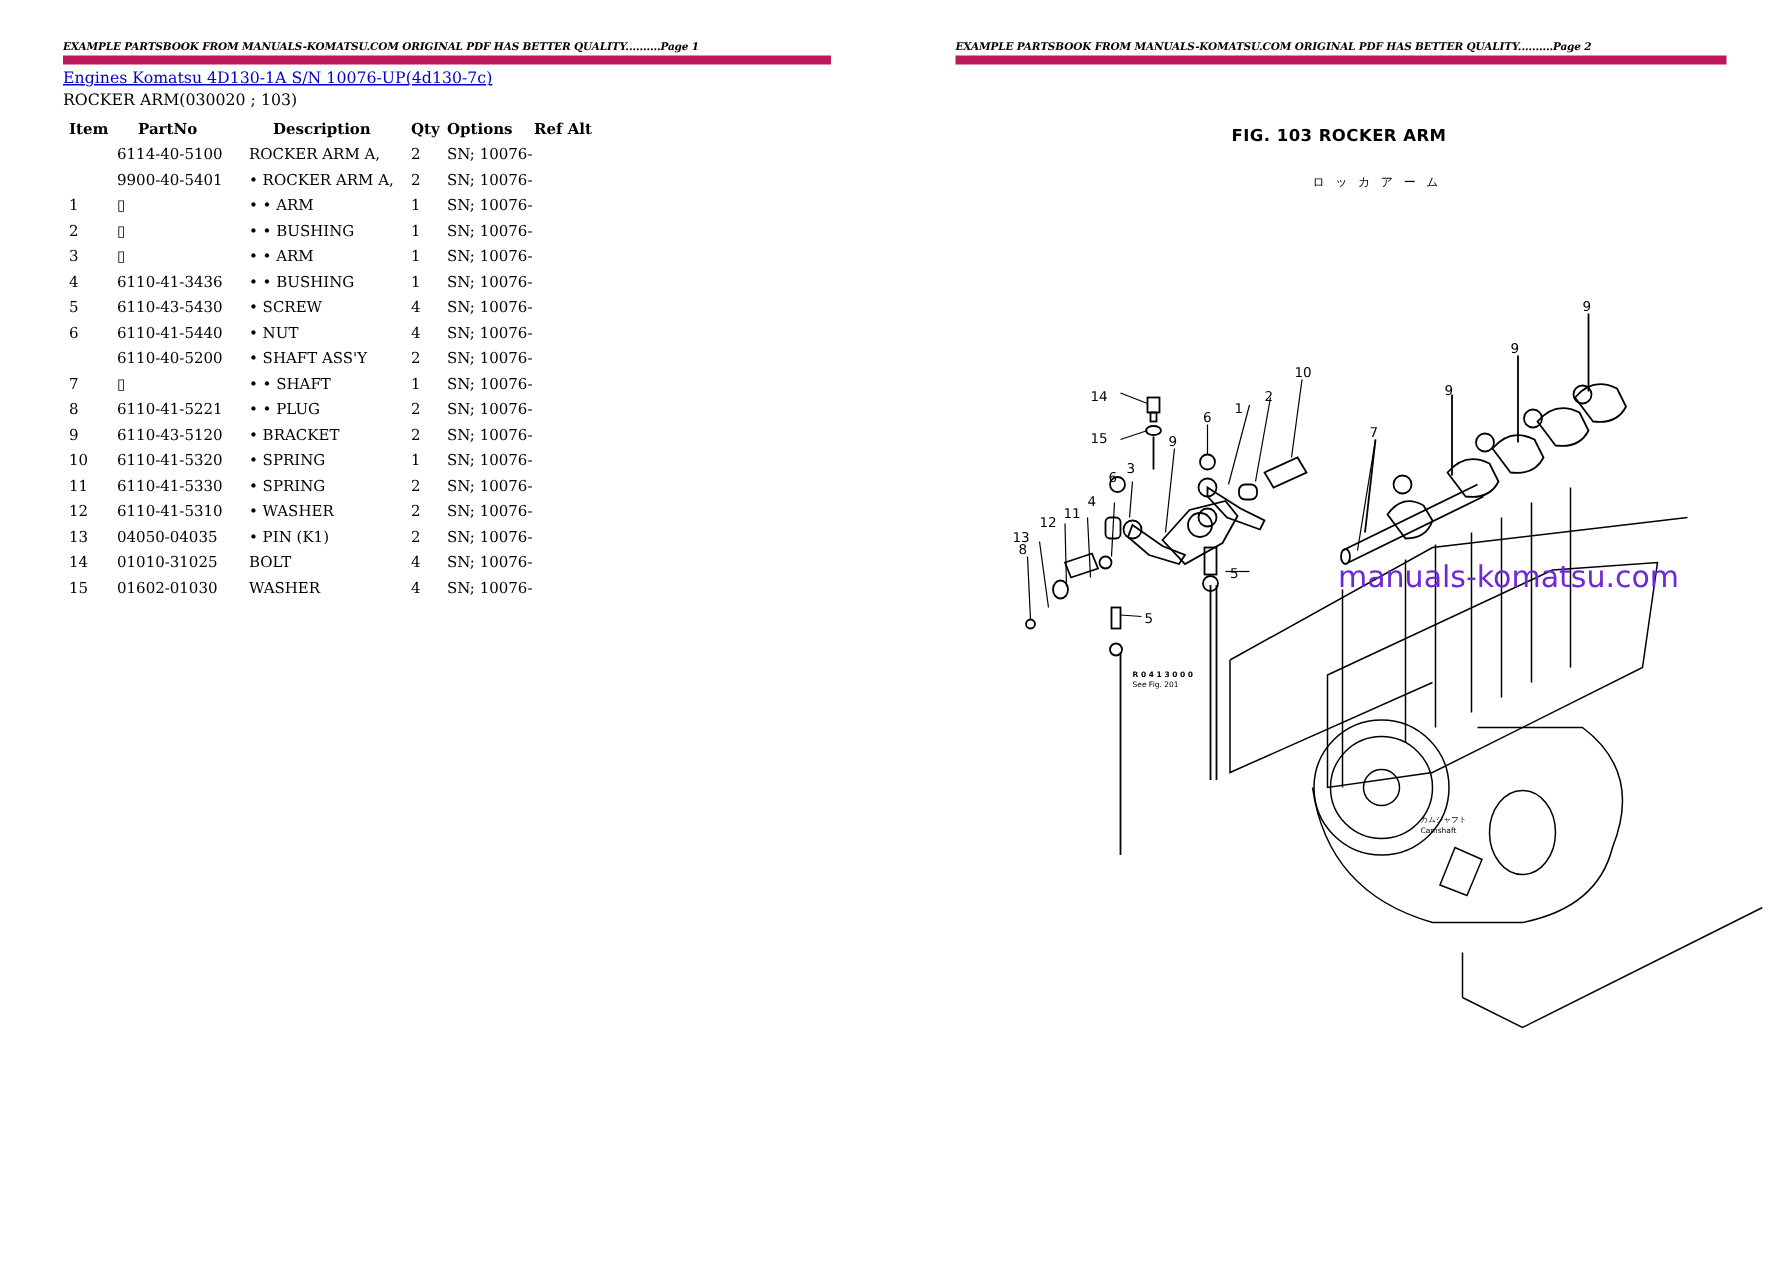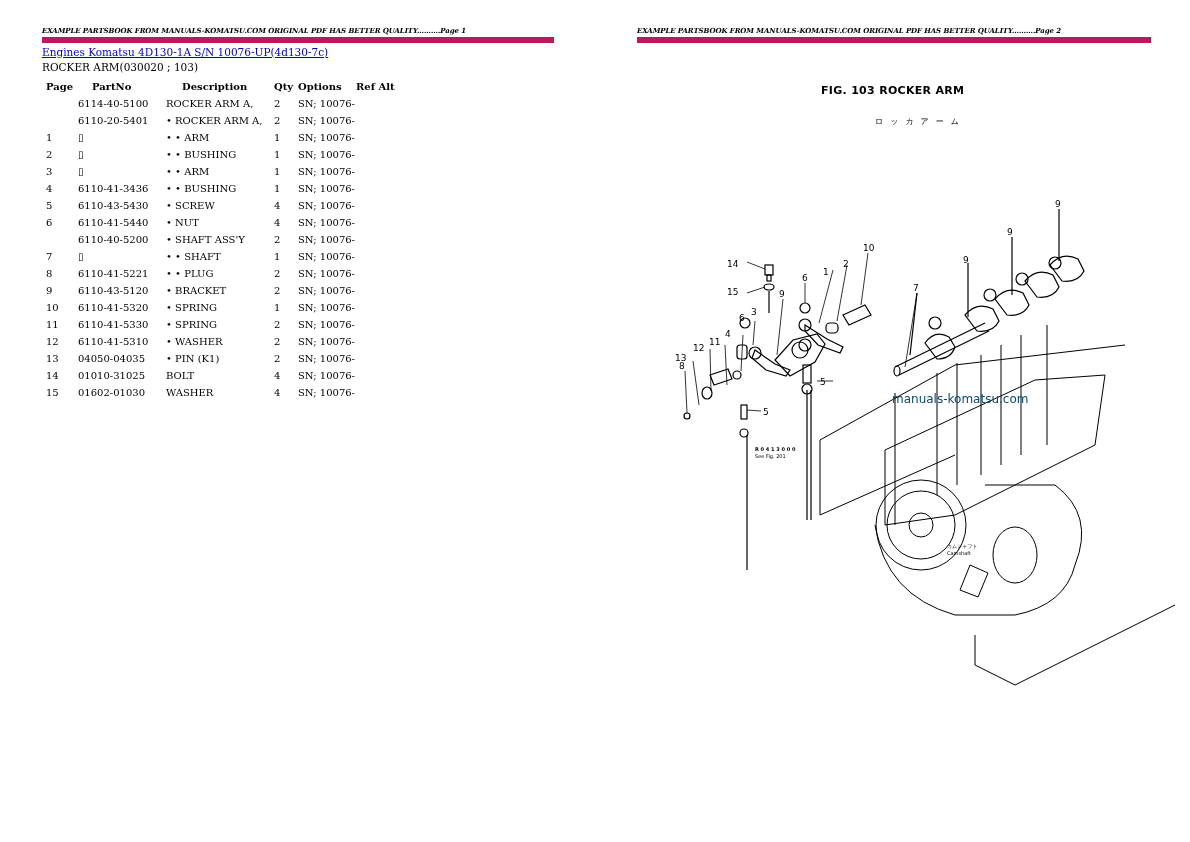"Page" th.c-item { text: Page -> Item }
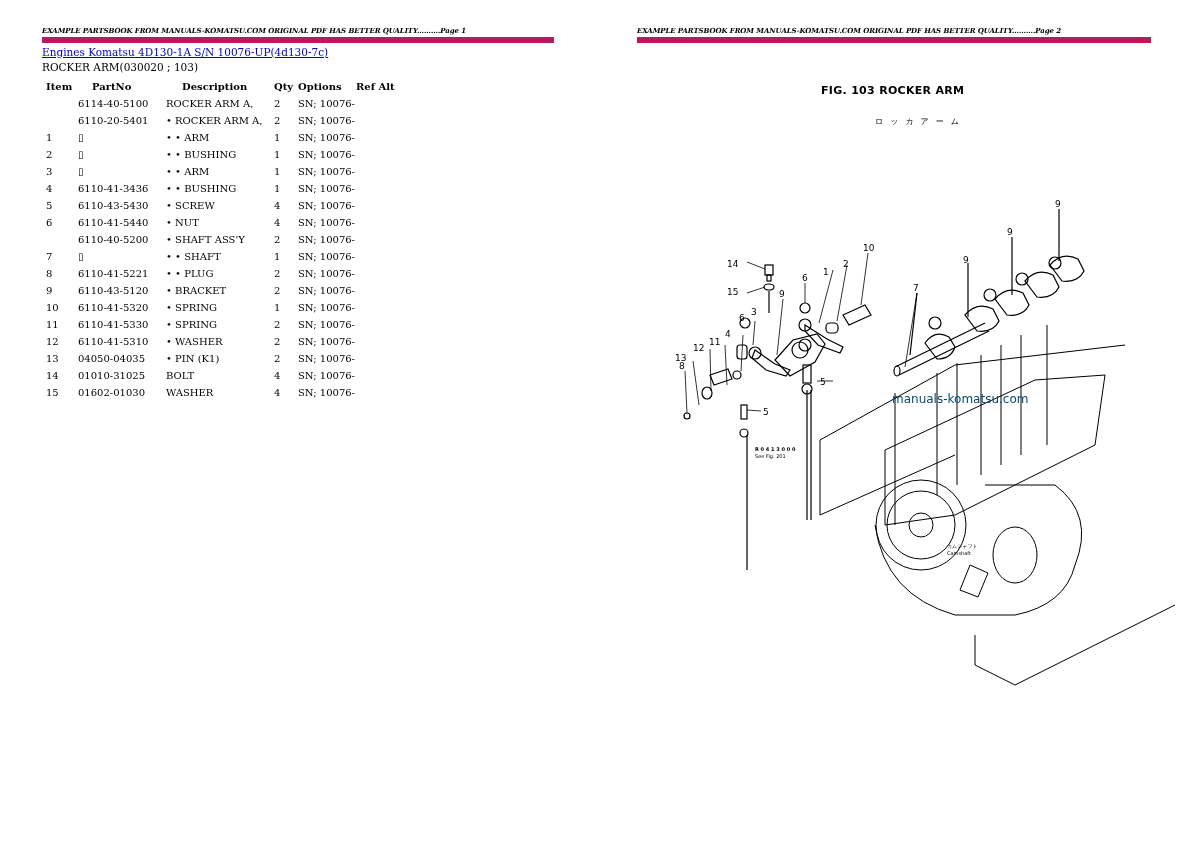"6110-20-5401" td.c-part { text: 6110-20-5401 -> 9900-40-5401 }
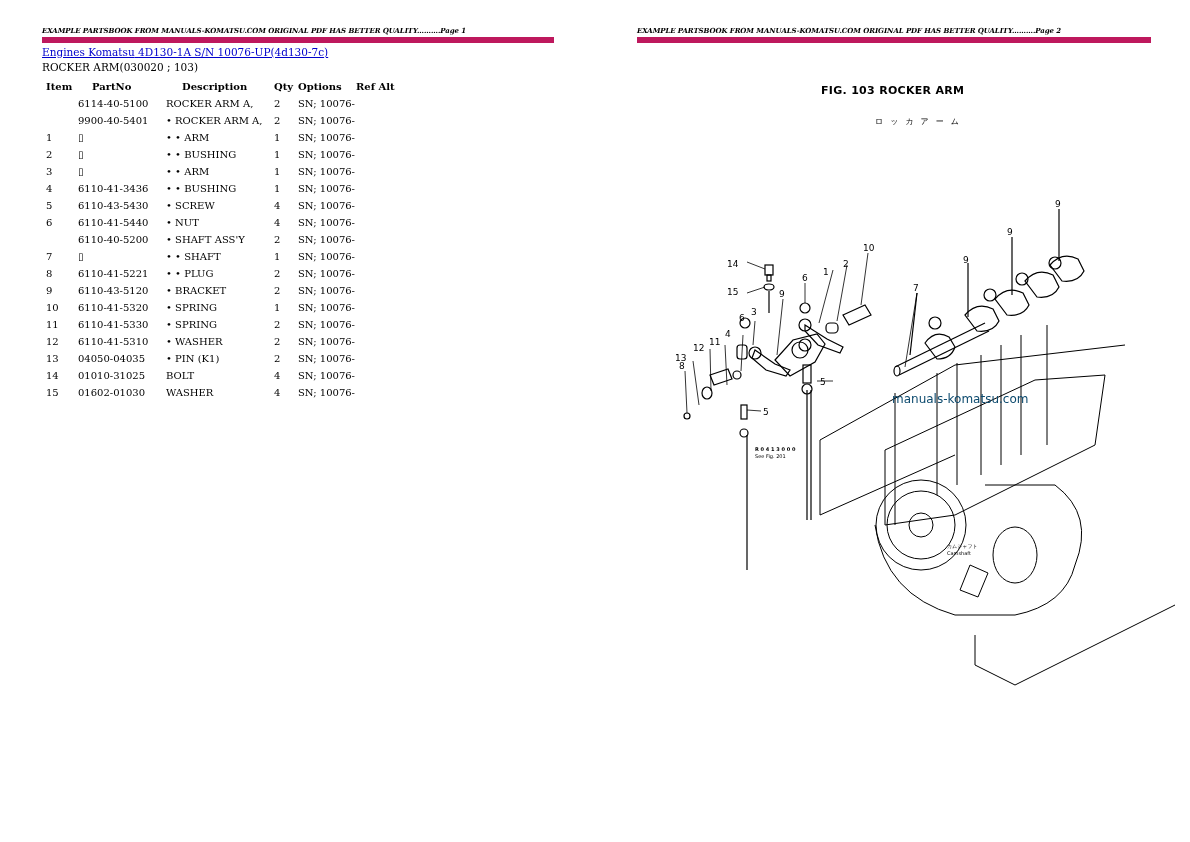"manuals-komatsu.com" .watermark { color: #0c4a6e -> #6d28d9; font-size: 12px -> 20px; top: 392px -> 372px }
